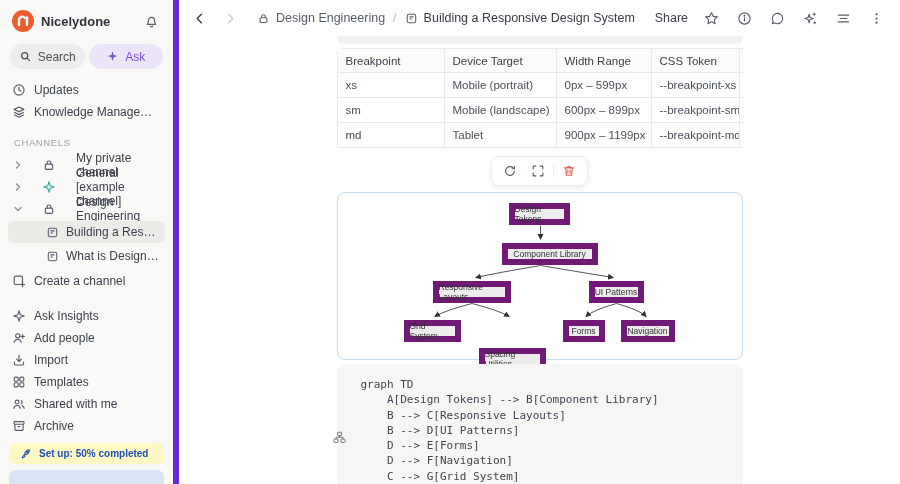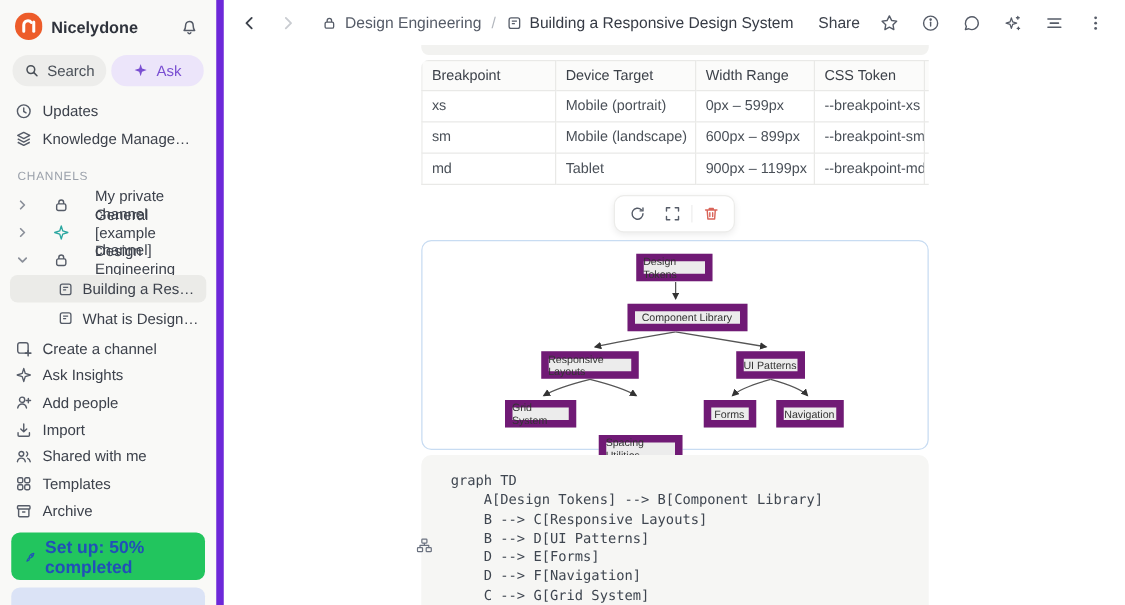"Shared with me" div.side-item { order: before "Templates" -> after "Templates" }
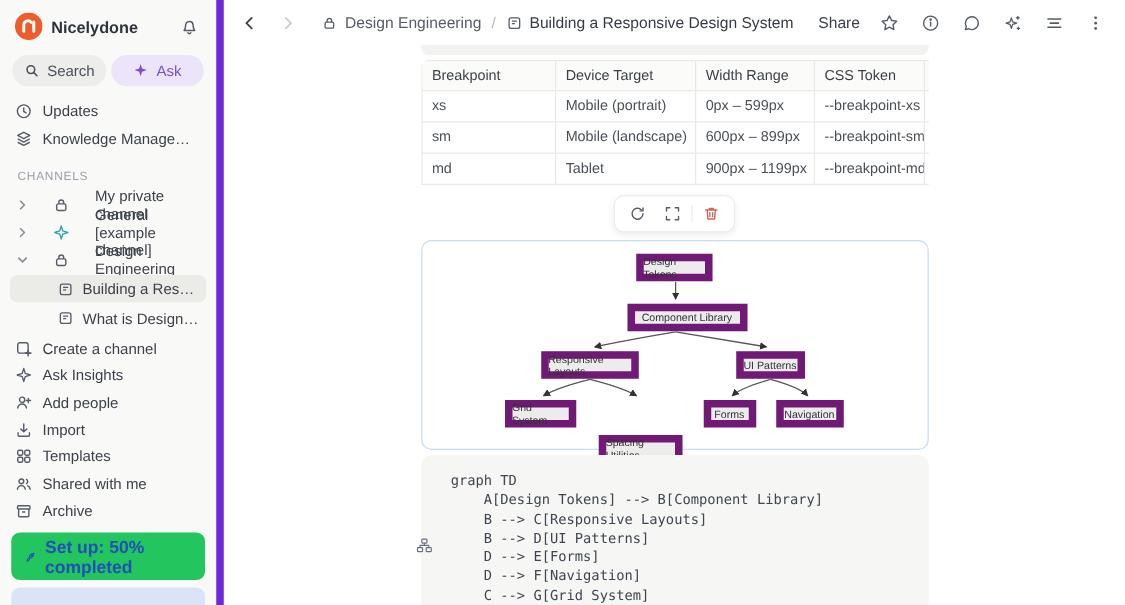"Set up: 50% completed" .setup-pill { background: #22c55e -> #fef9c3; font-size: 14px -> 10px; height: 38px -> 21px }
